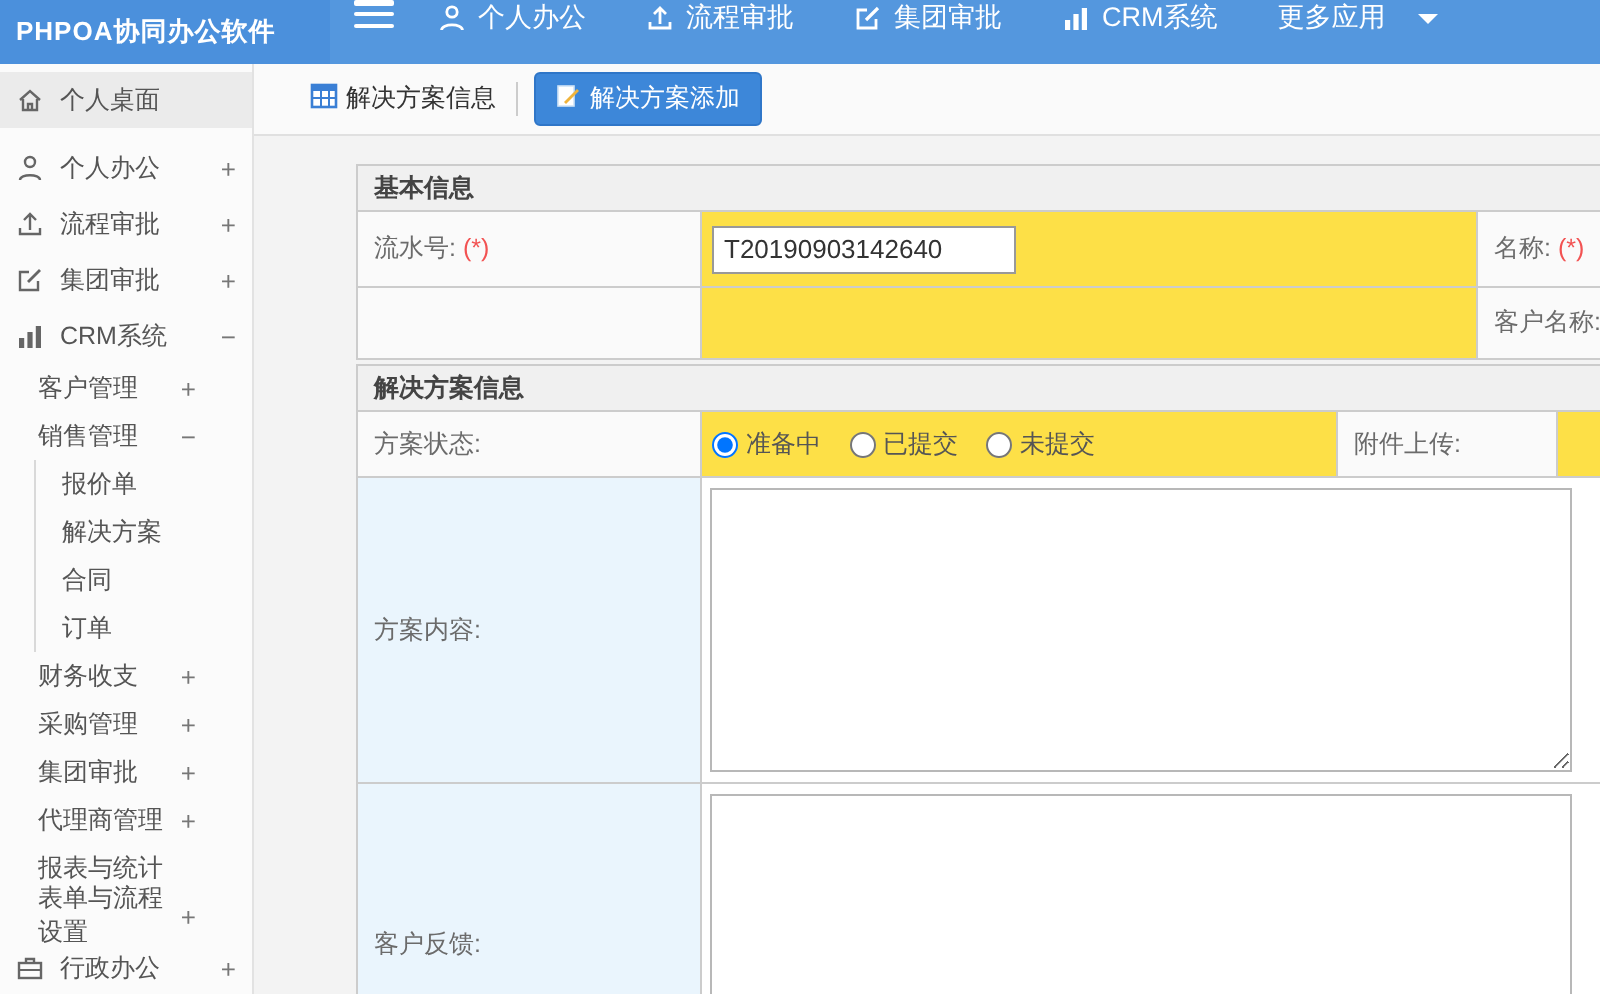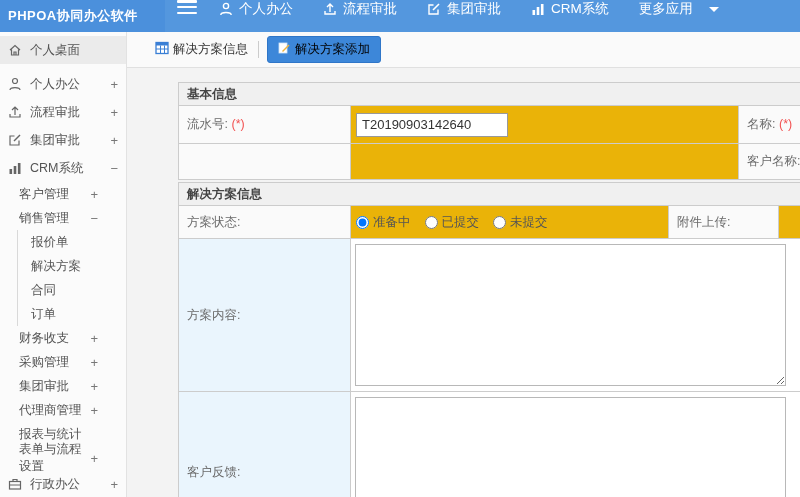"解决方案添加" .tab-active { color: #000000 -> #ffffff }
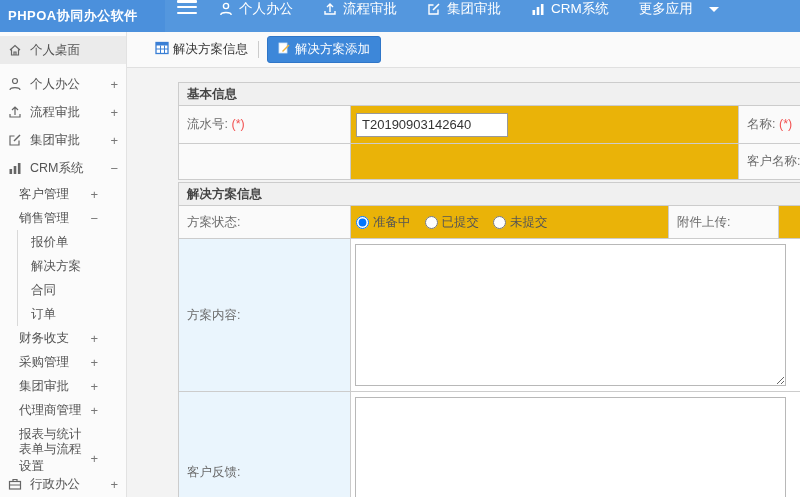"T20190903142640" td.fld { background: #eab308 -> #fde047 }
